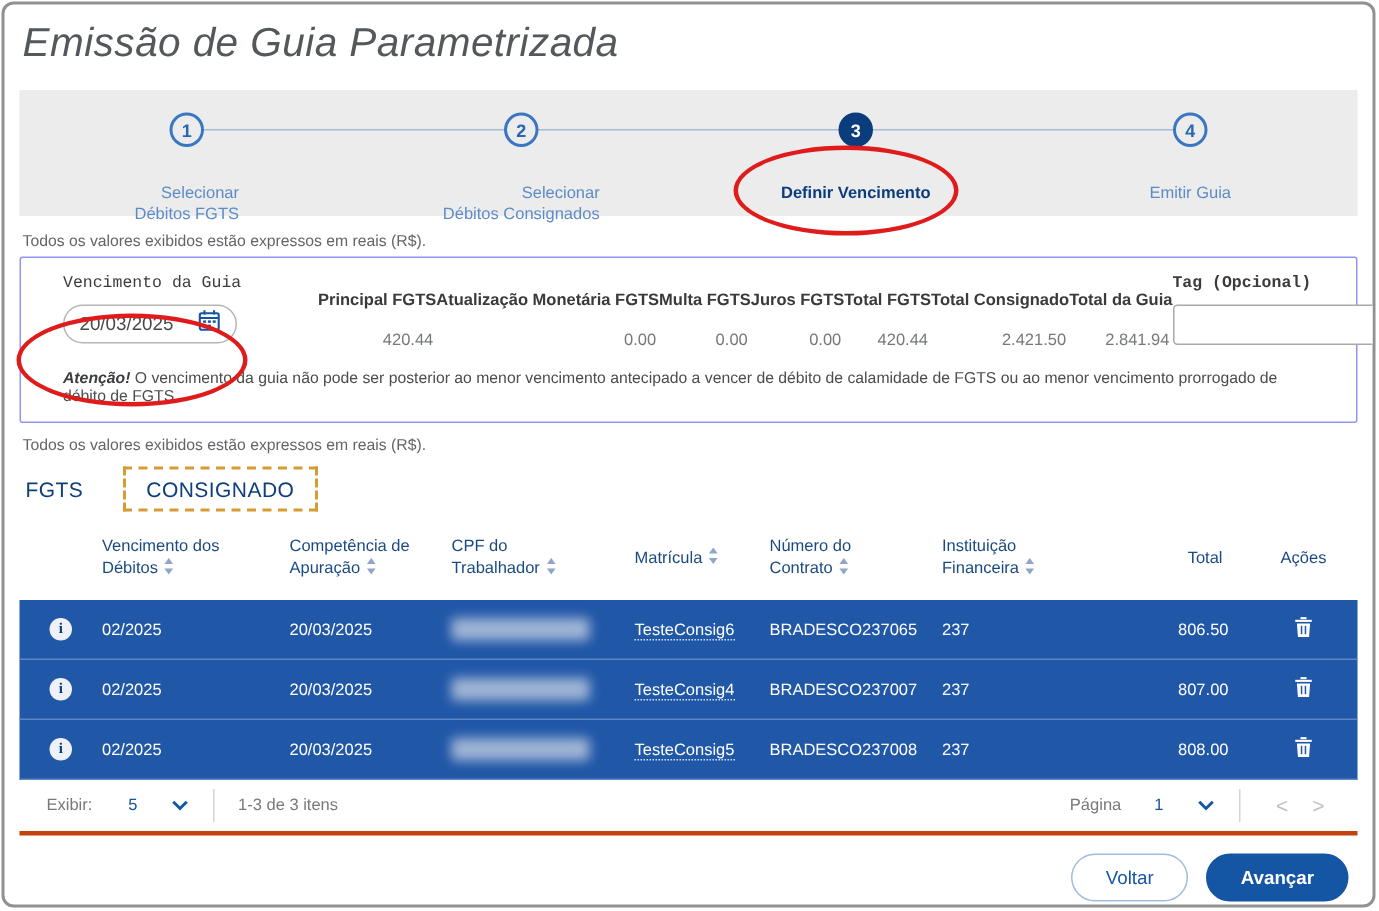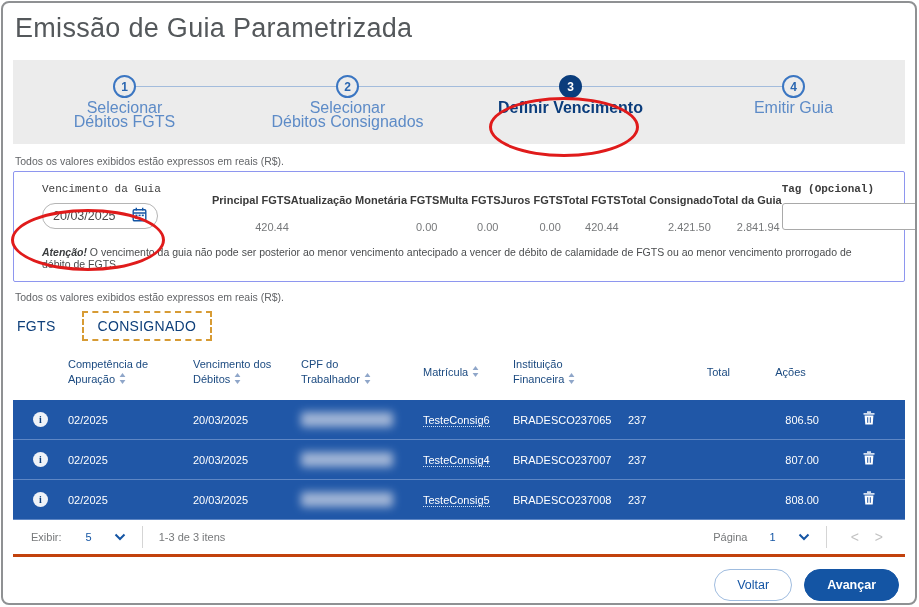"Emissão de Guia Parametrizada" .page-title { font-style: none -> italic }
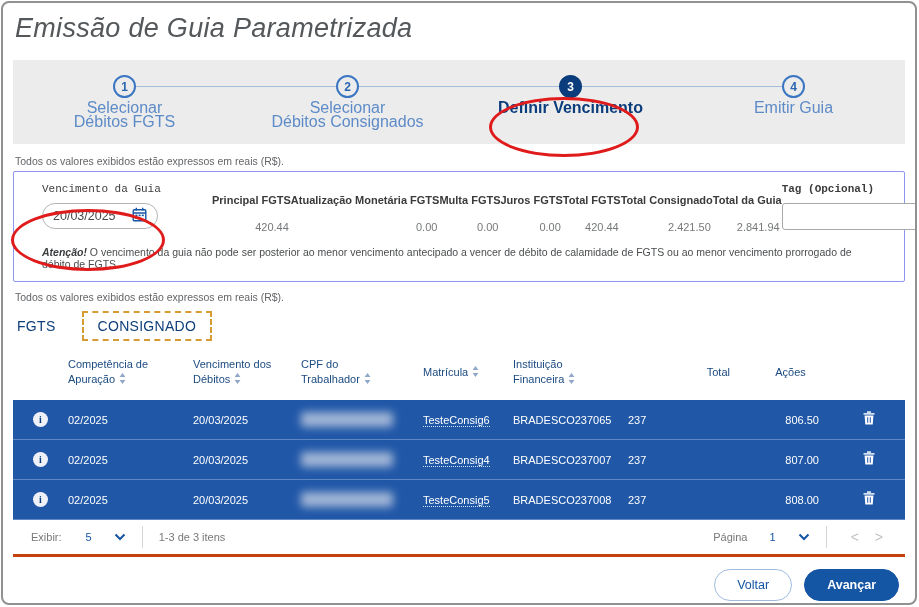"Selecionar" .step-label { font-size: 16px -> 11px; margin-top: 3px -> 24px; text-align: center -> right }
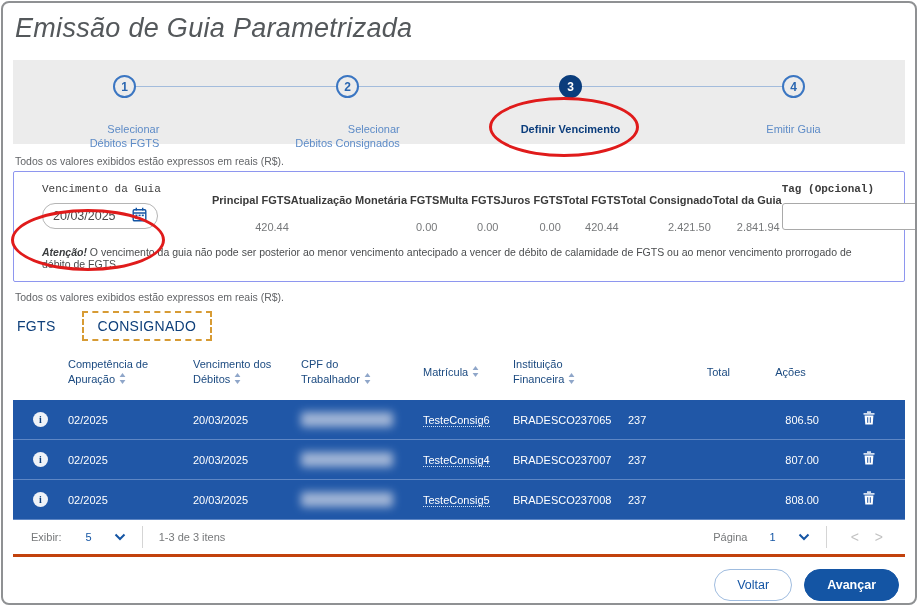"Competência de" div.th { order: before "Vencimento dos" -> after "Vencimento dos" }
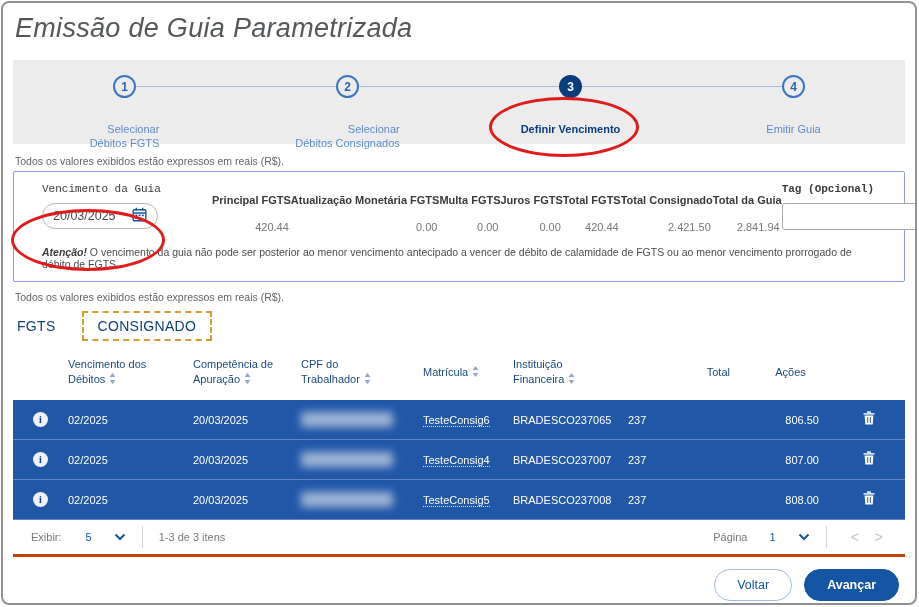"Número do" div.th { html: none -> <div> <div>Número do</div> <div><span>Contrato</span><span><svg> <path></path> <path></path> </svg></span></div> </div> }
